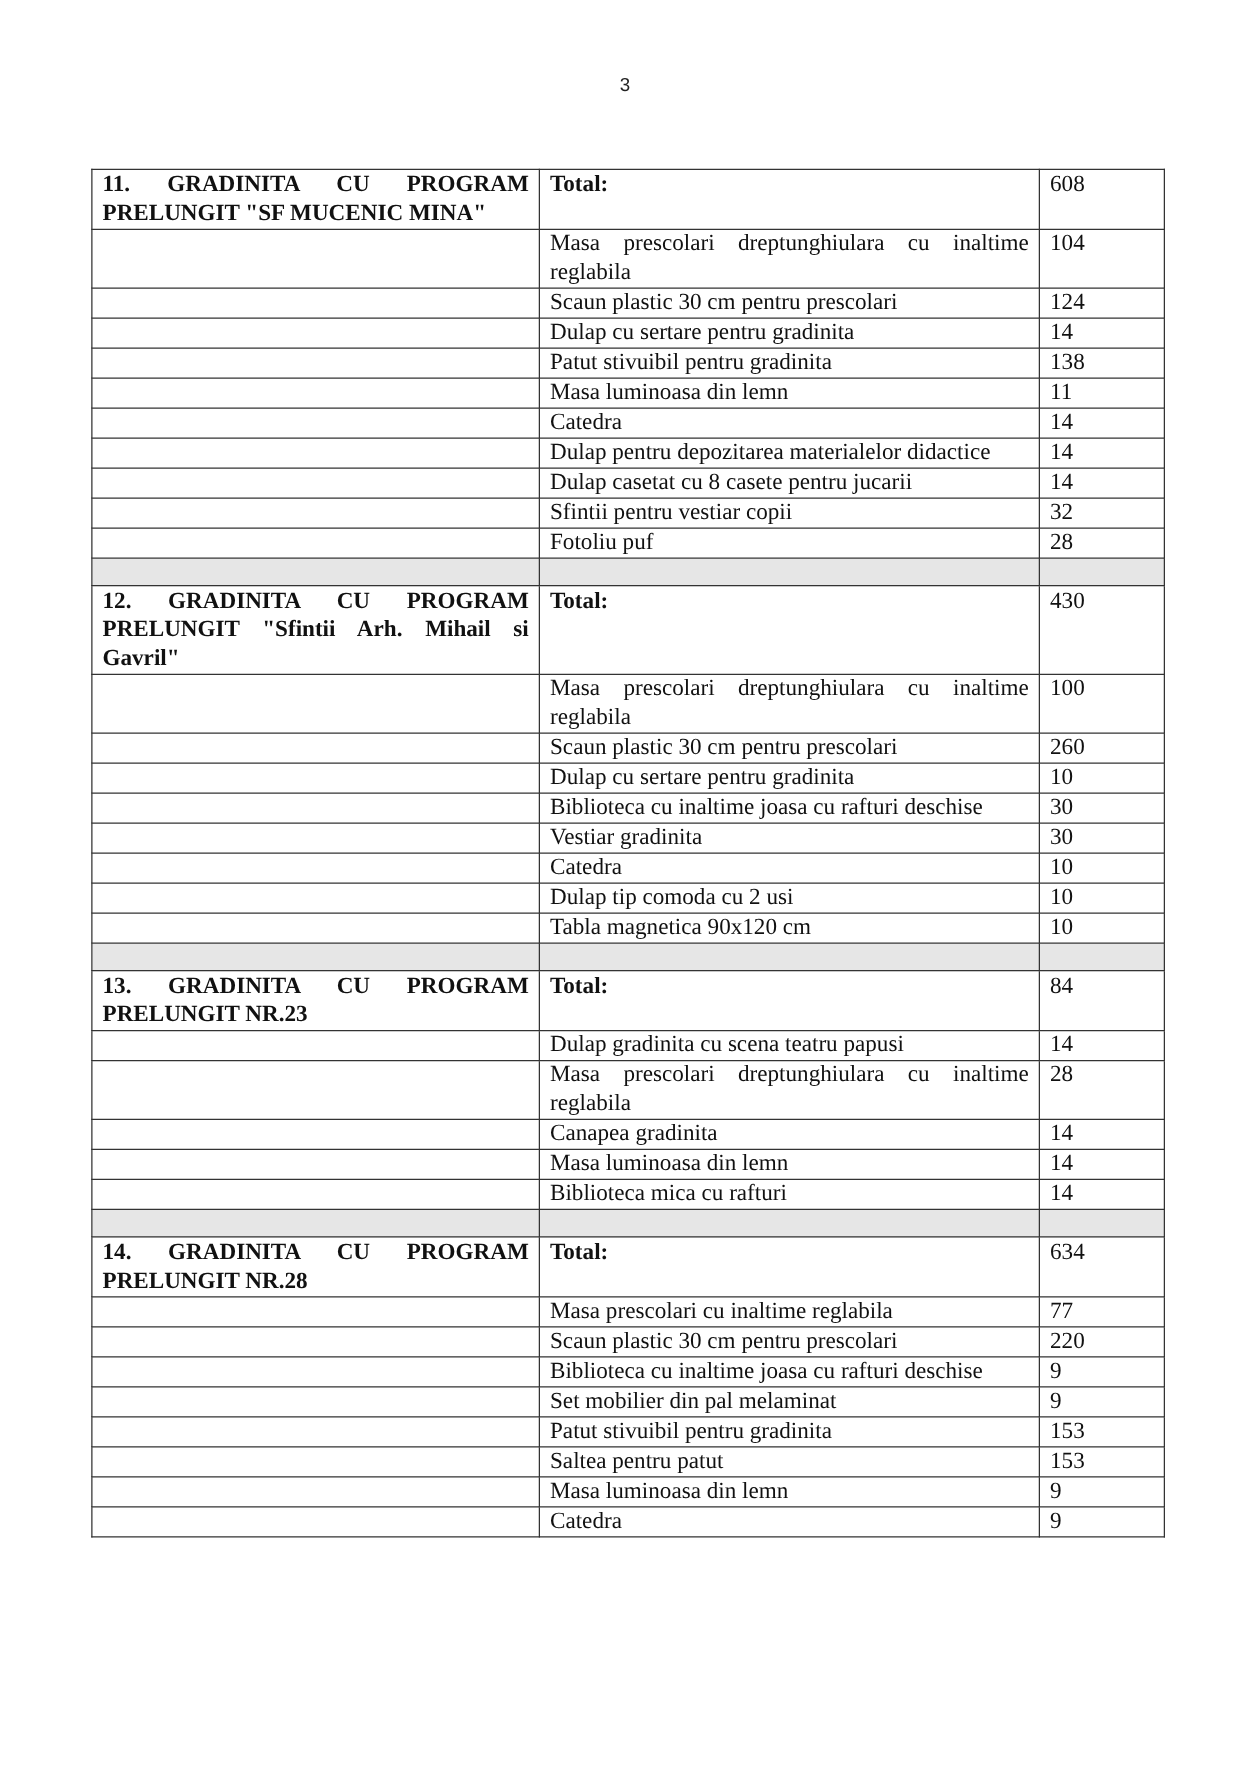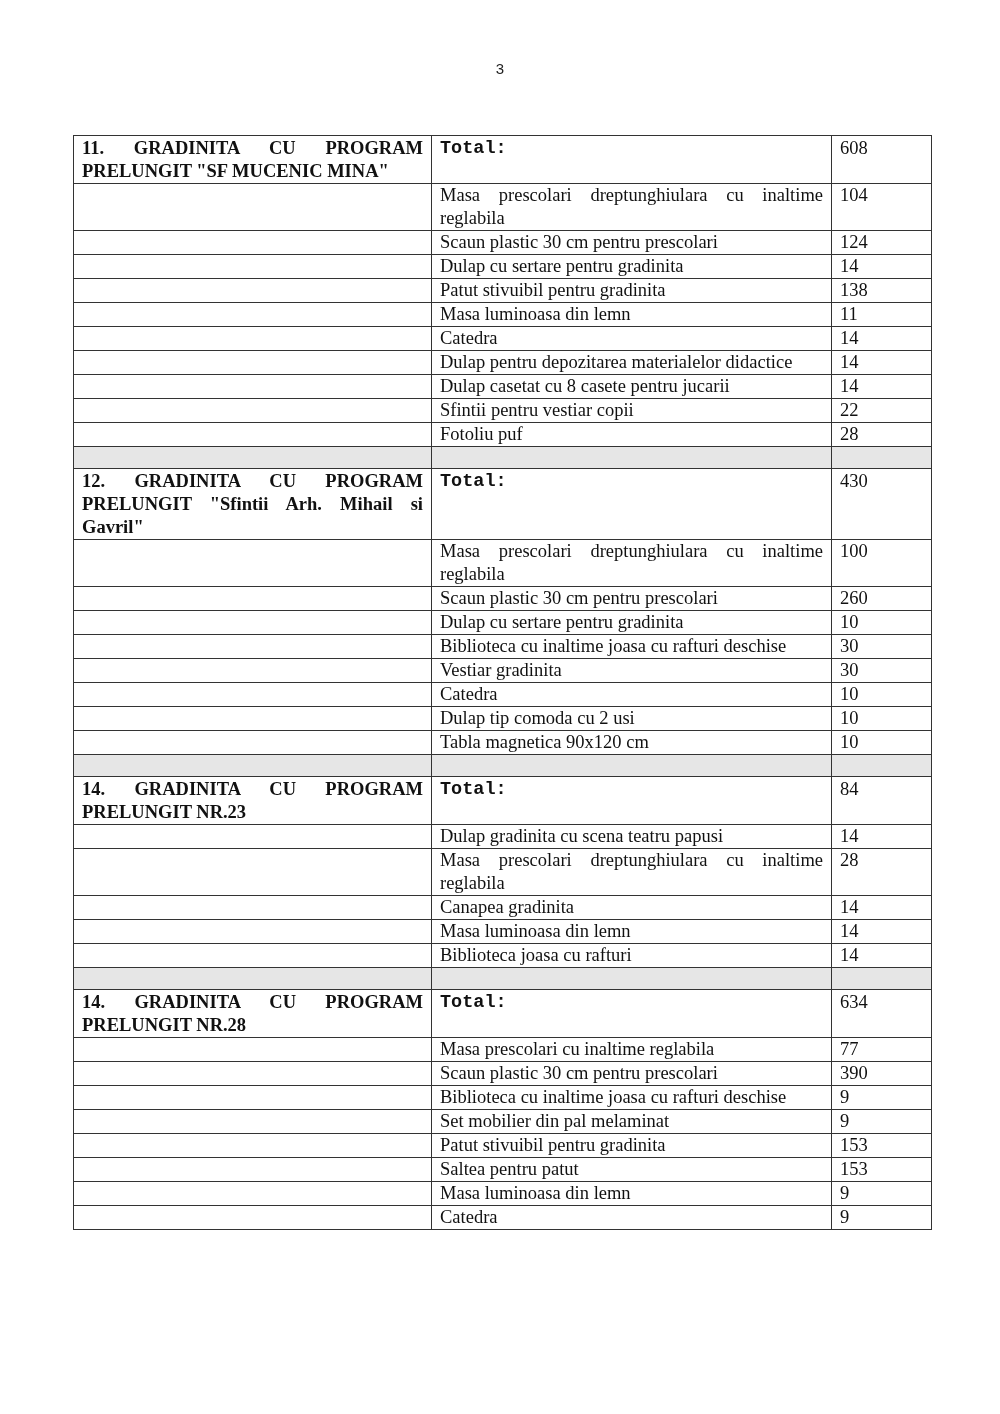"Total:" td.total-label { font-family: Liberation Mono, monospace -> none }
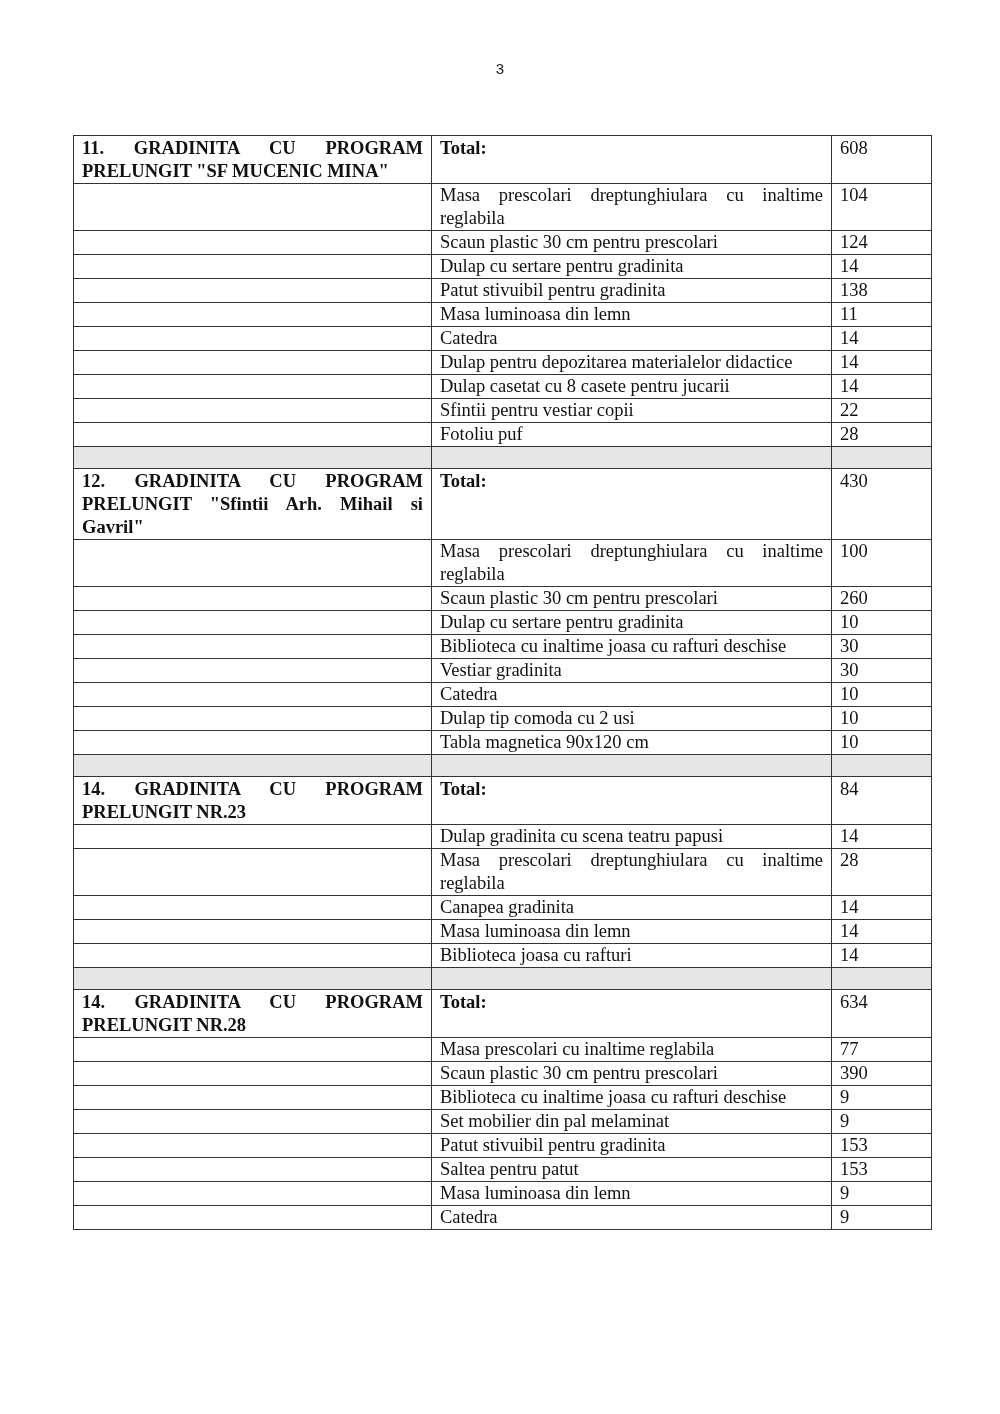"22" td { text: 22 -> 32 }
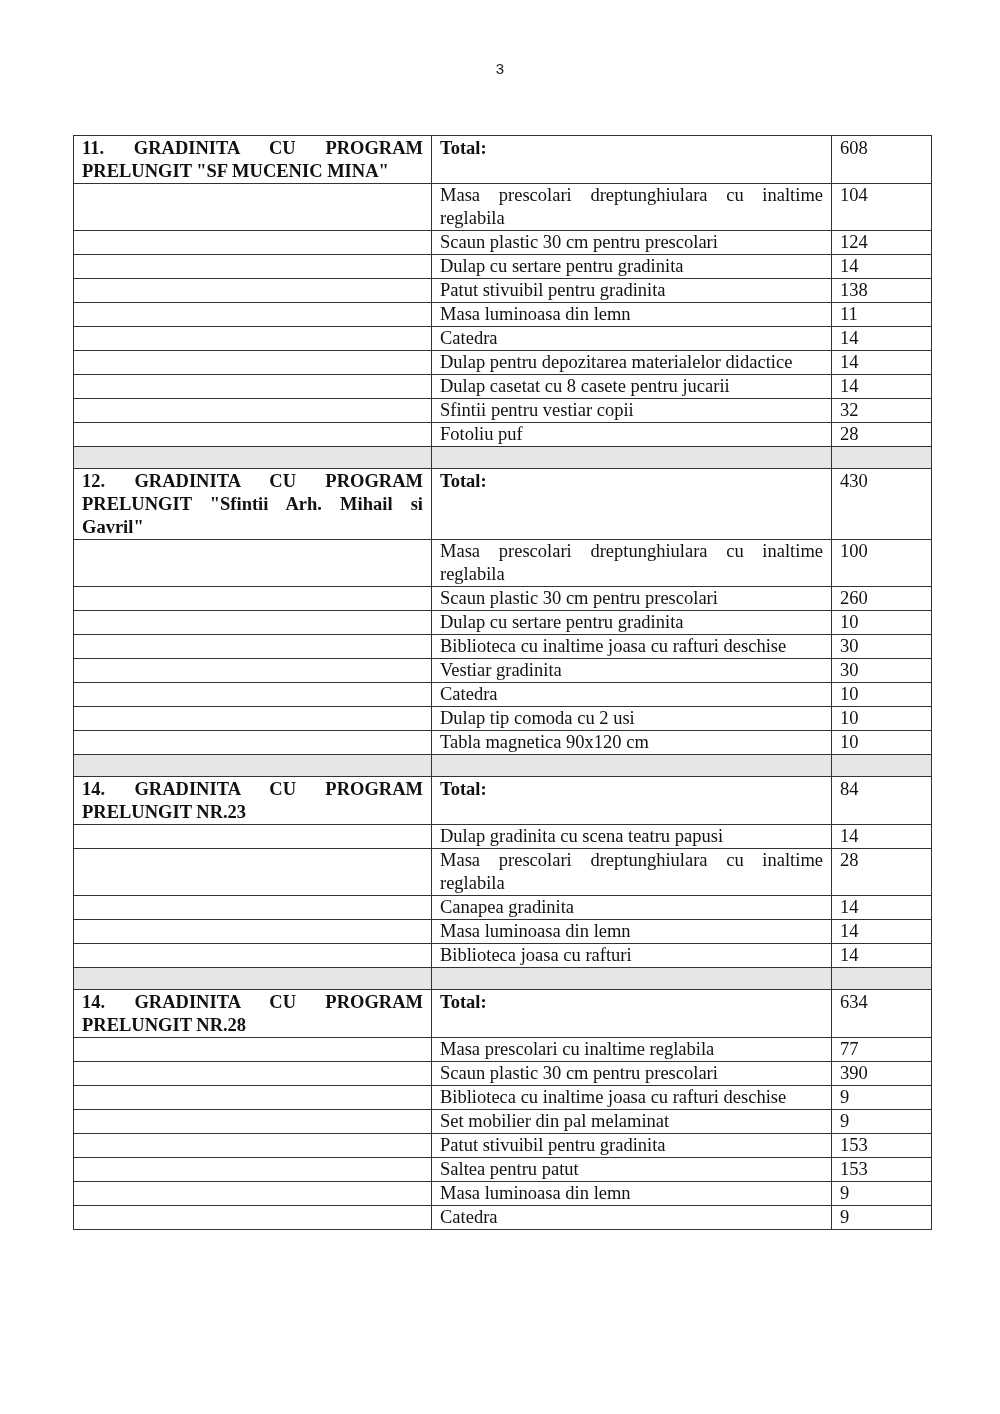"14. GRADINITA CU PROGRAM PRELUNGIT NR.23" td.inst { text: 14 -> 13 }
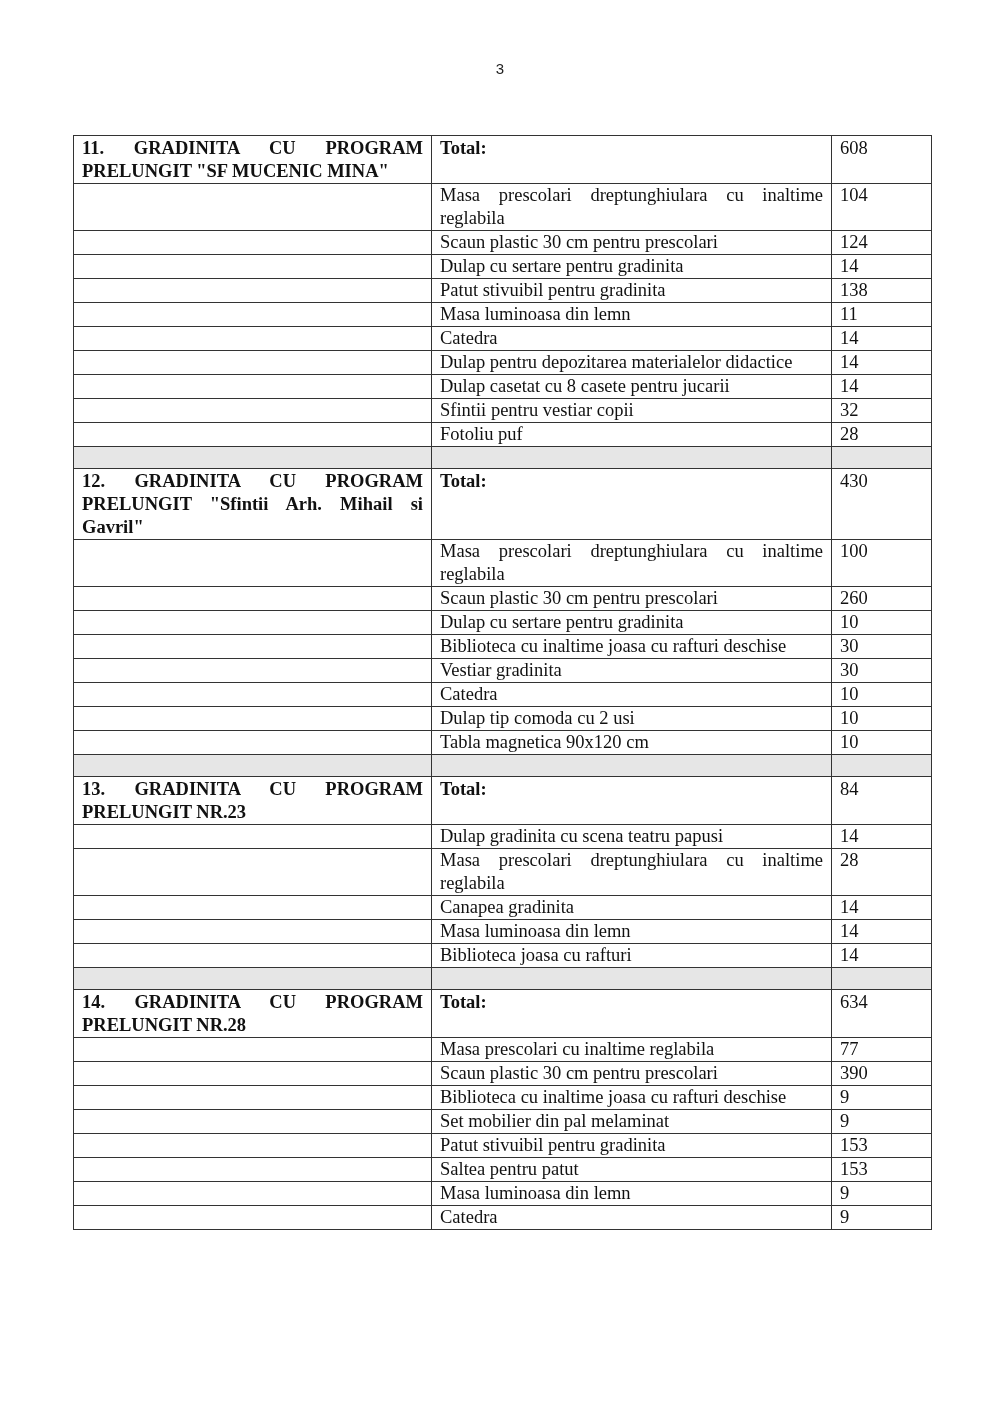"Biblioteca joasa cu rafturi" td { text: joasa -> mica }
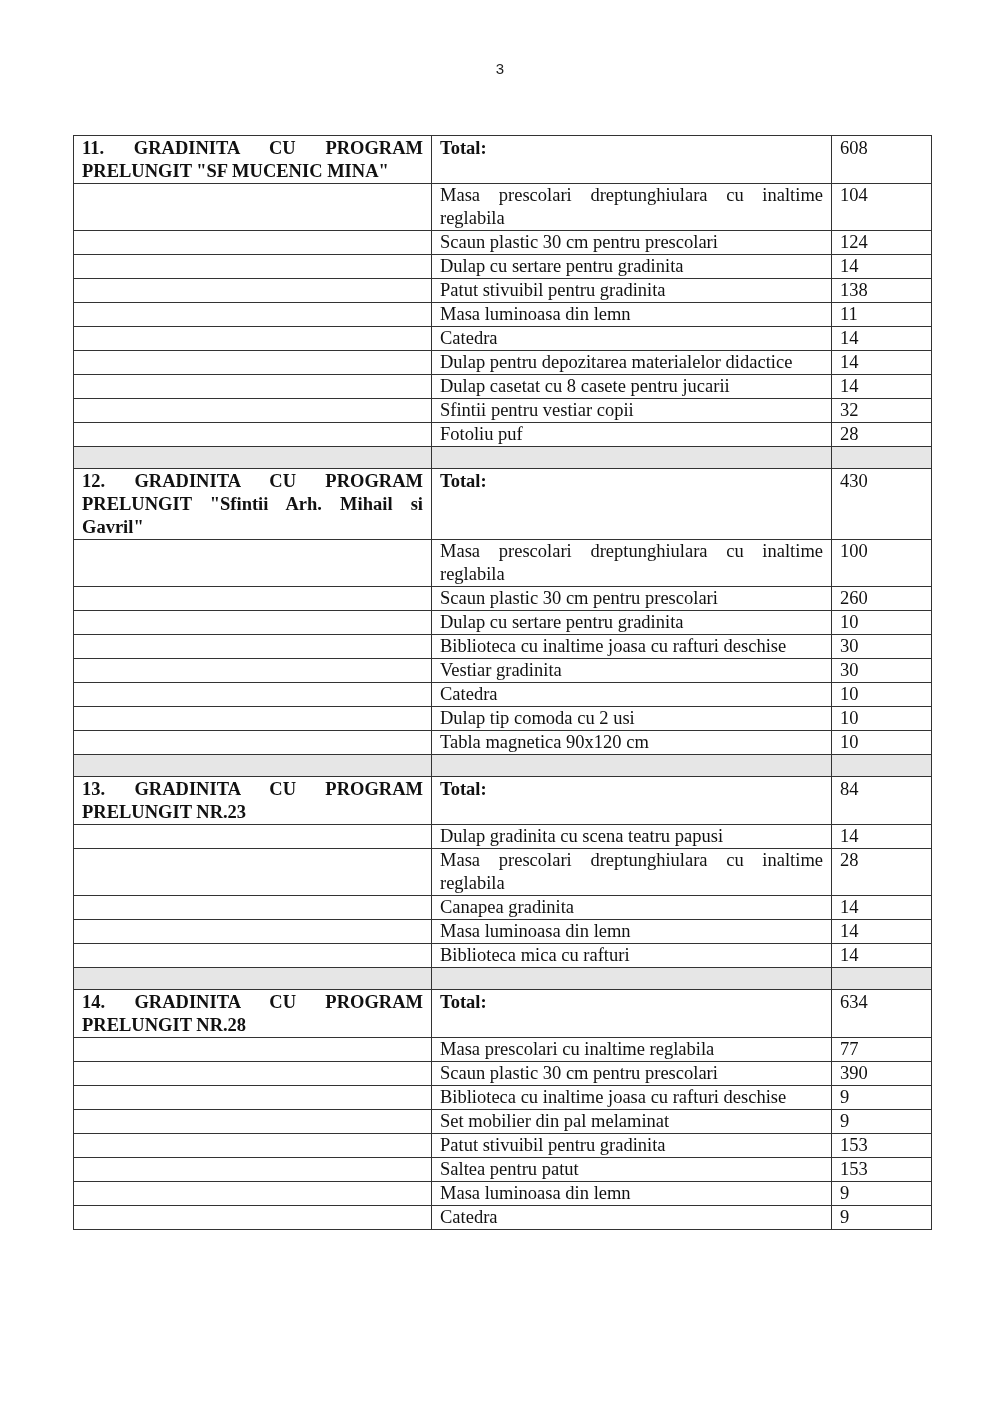"390" td { text: 390 -> 220 }
